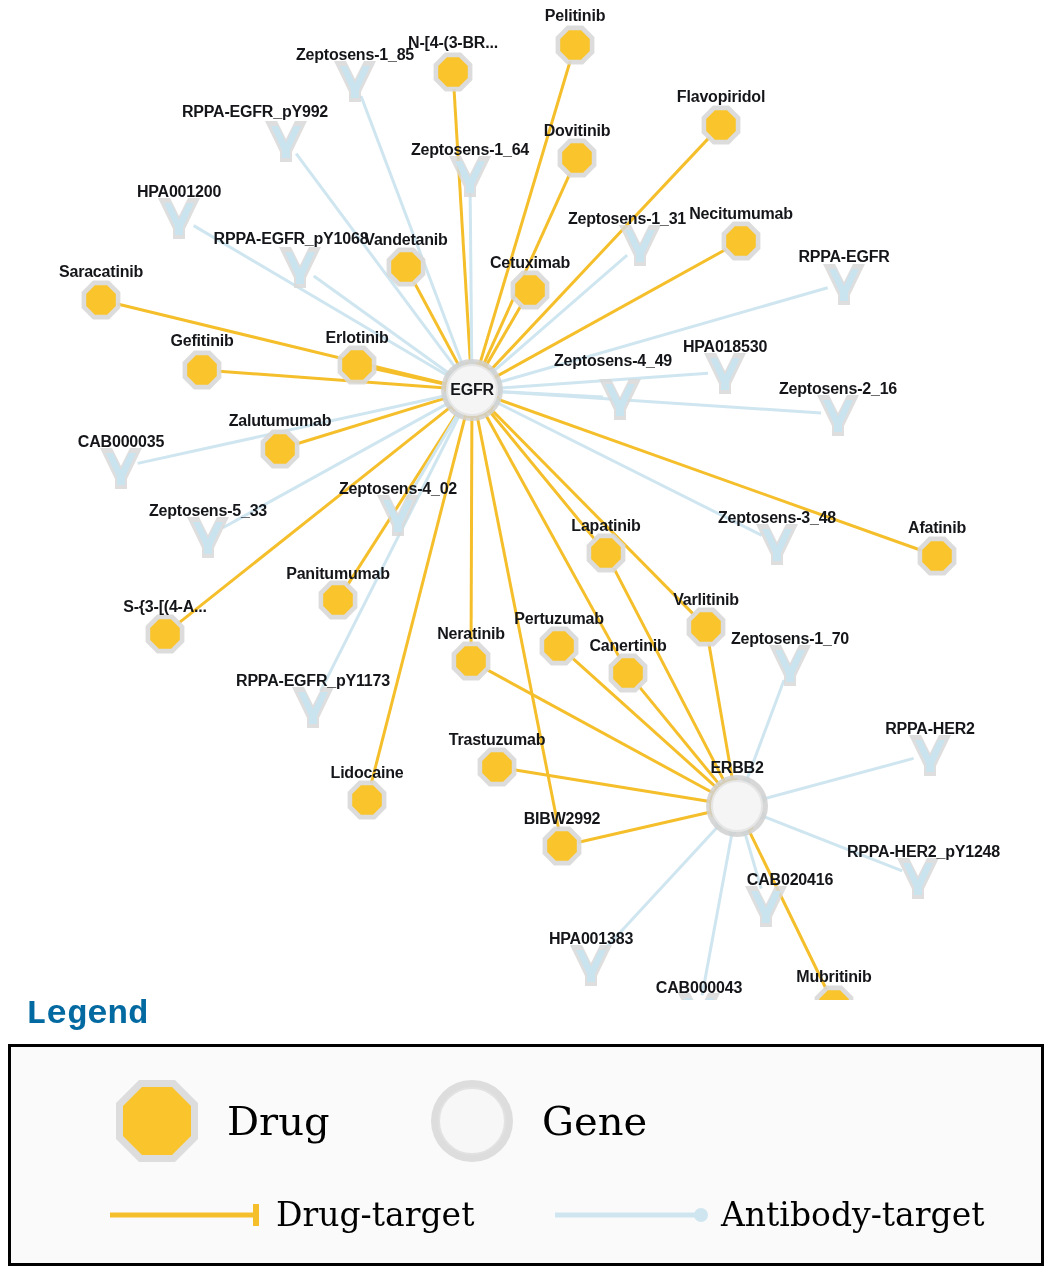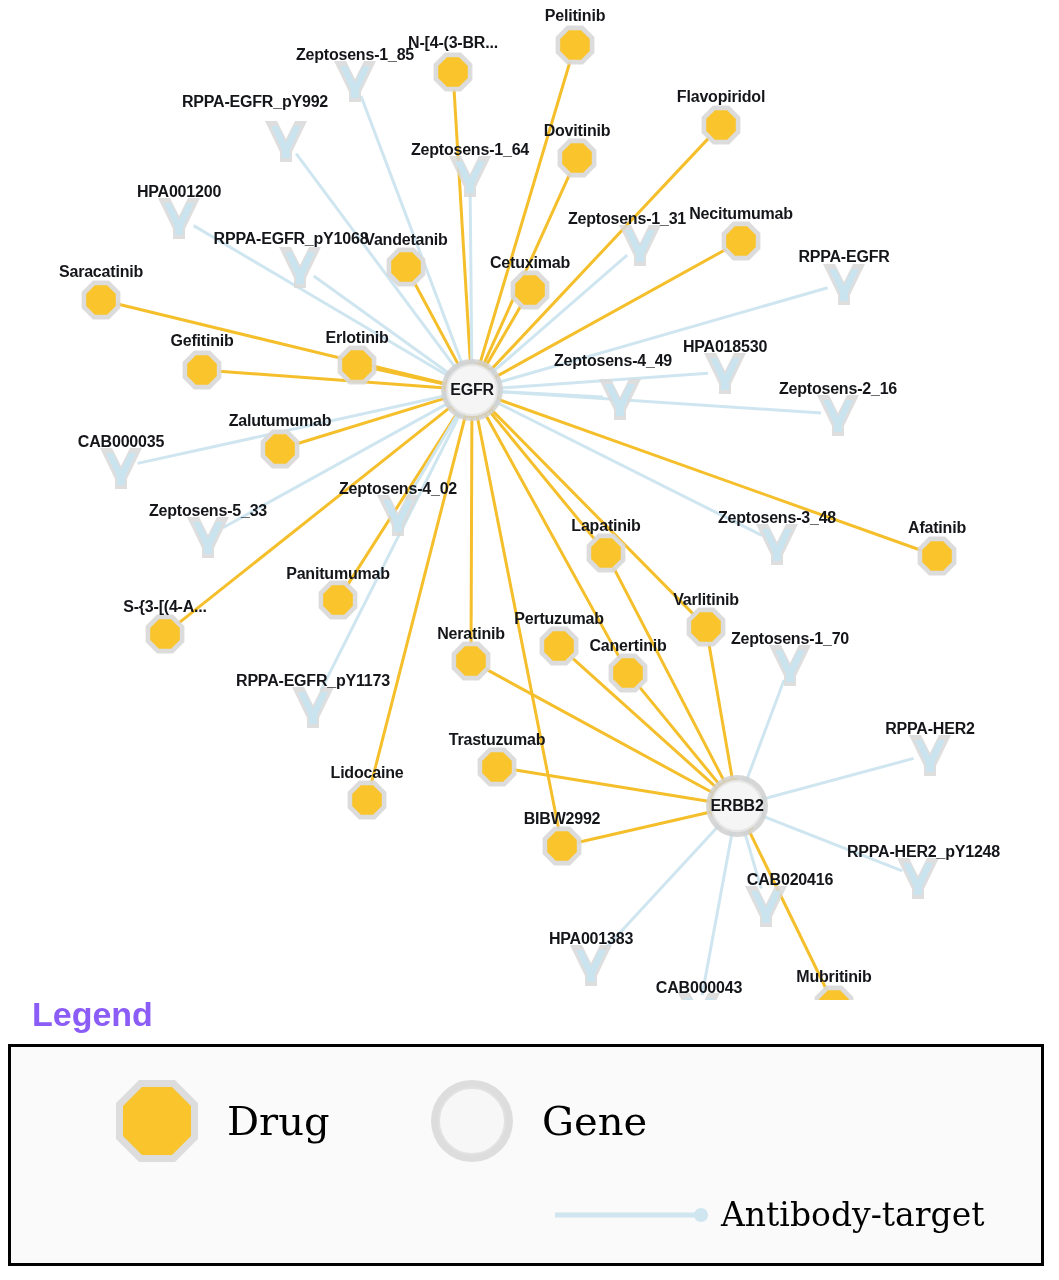"RPPA-EGFR_pY992" div.node-label { top: 102px -> 112px }
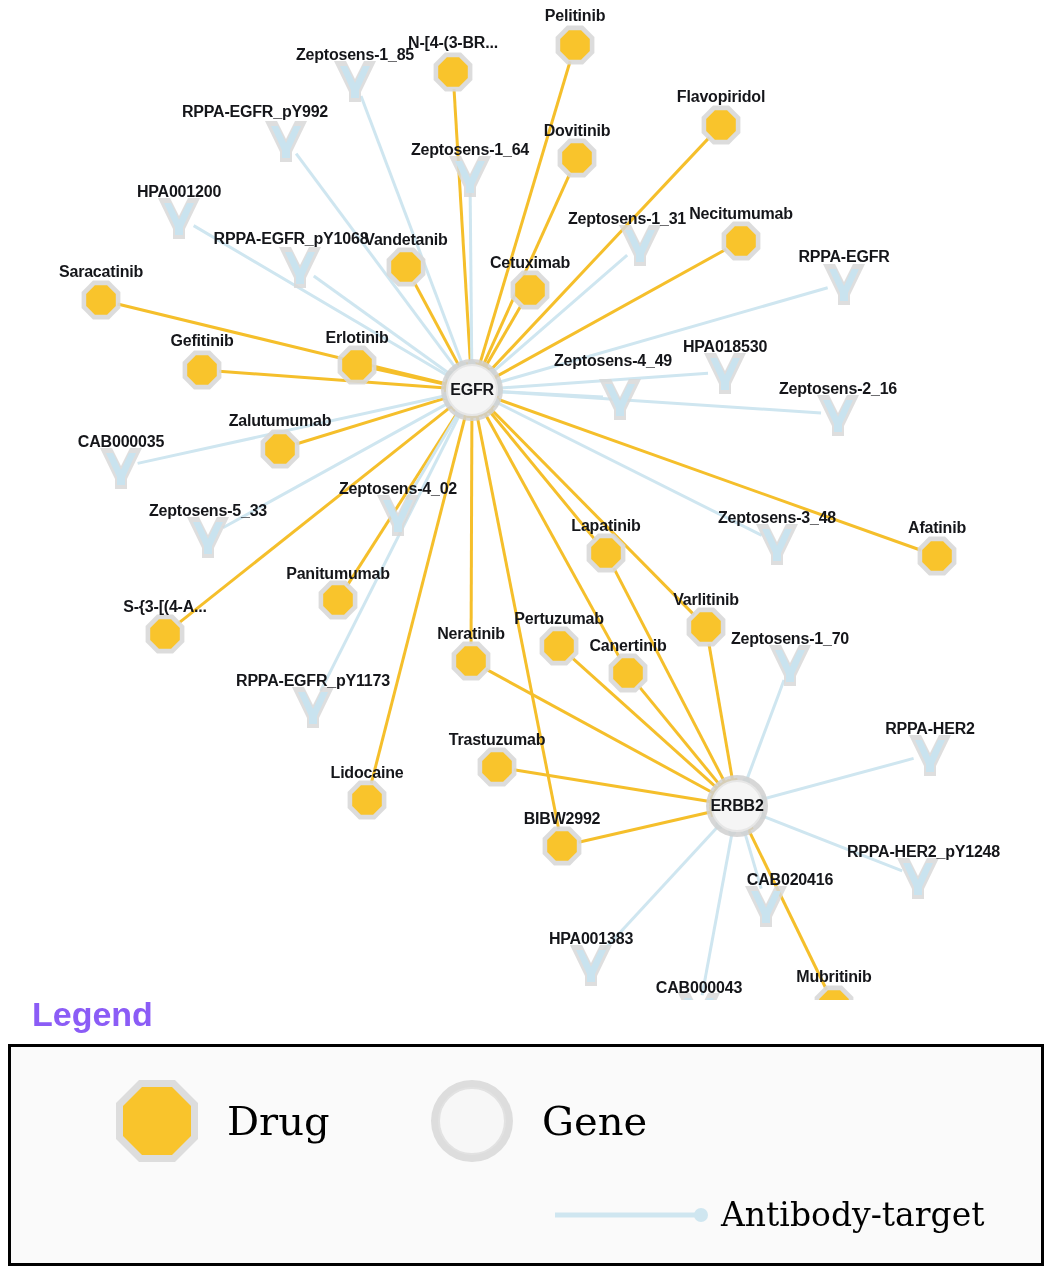"ERBB2" div.node-label { top: 806px -> 768px }
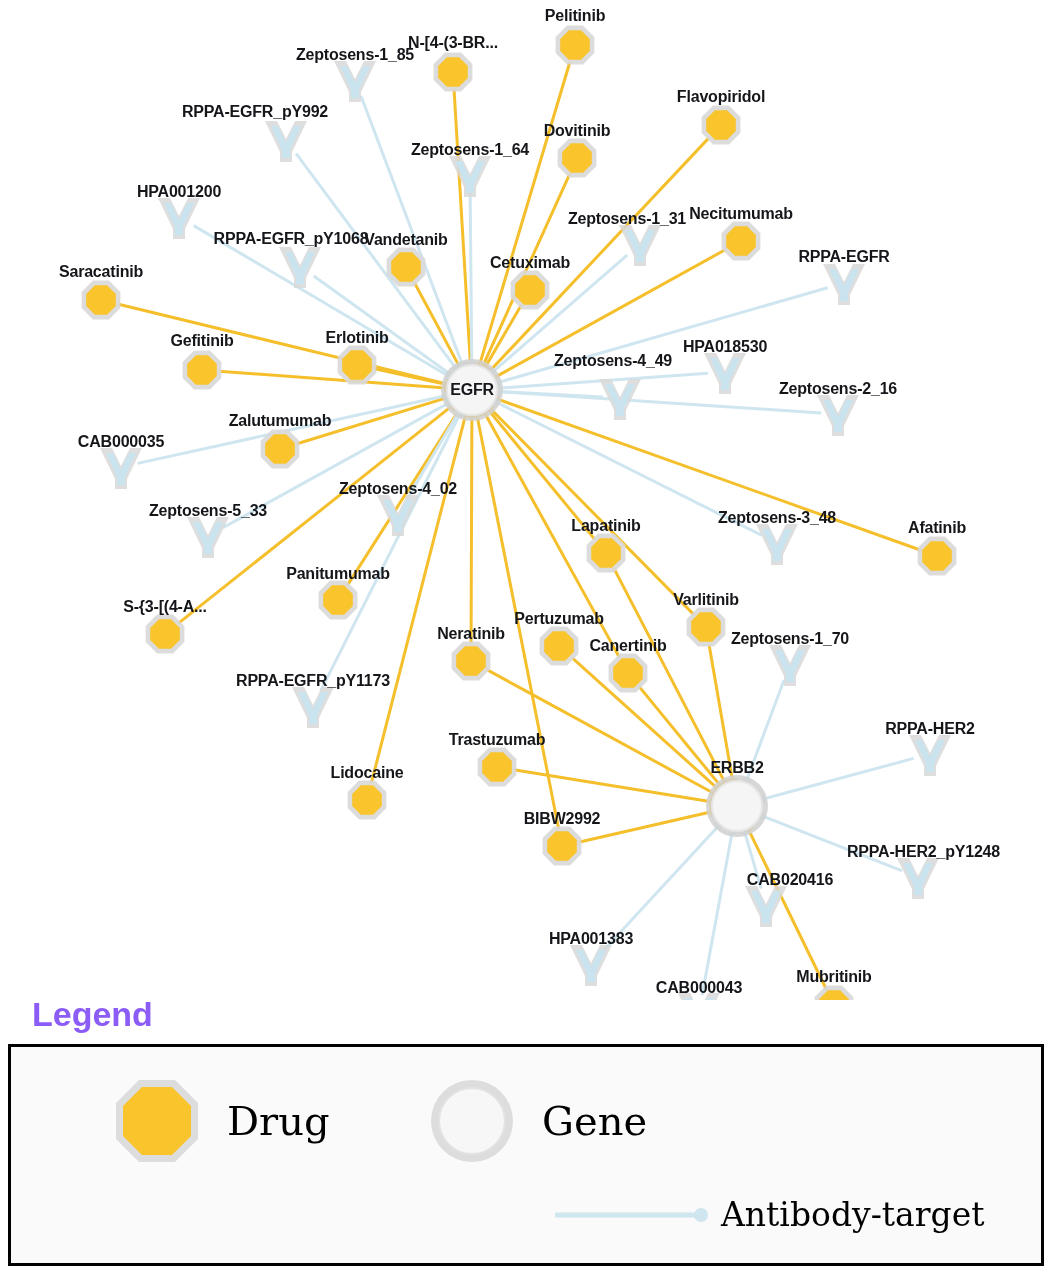"Legend" .legend-title { color: #8b5cf6 -> #0369a1; font-family: Liberation Sans, sans-serif -> Liberation Mono, monospace; left: 32px -> 26px }
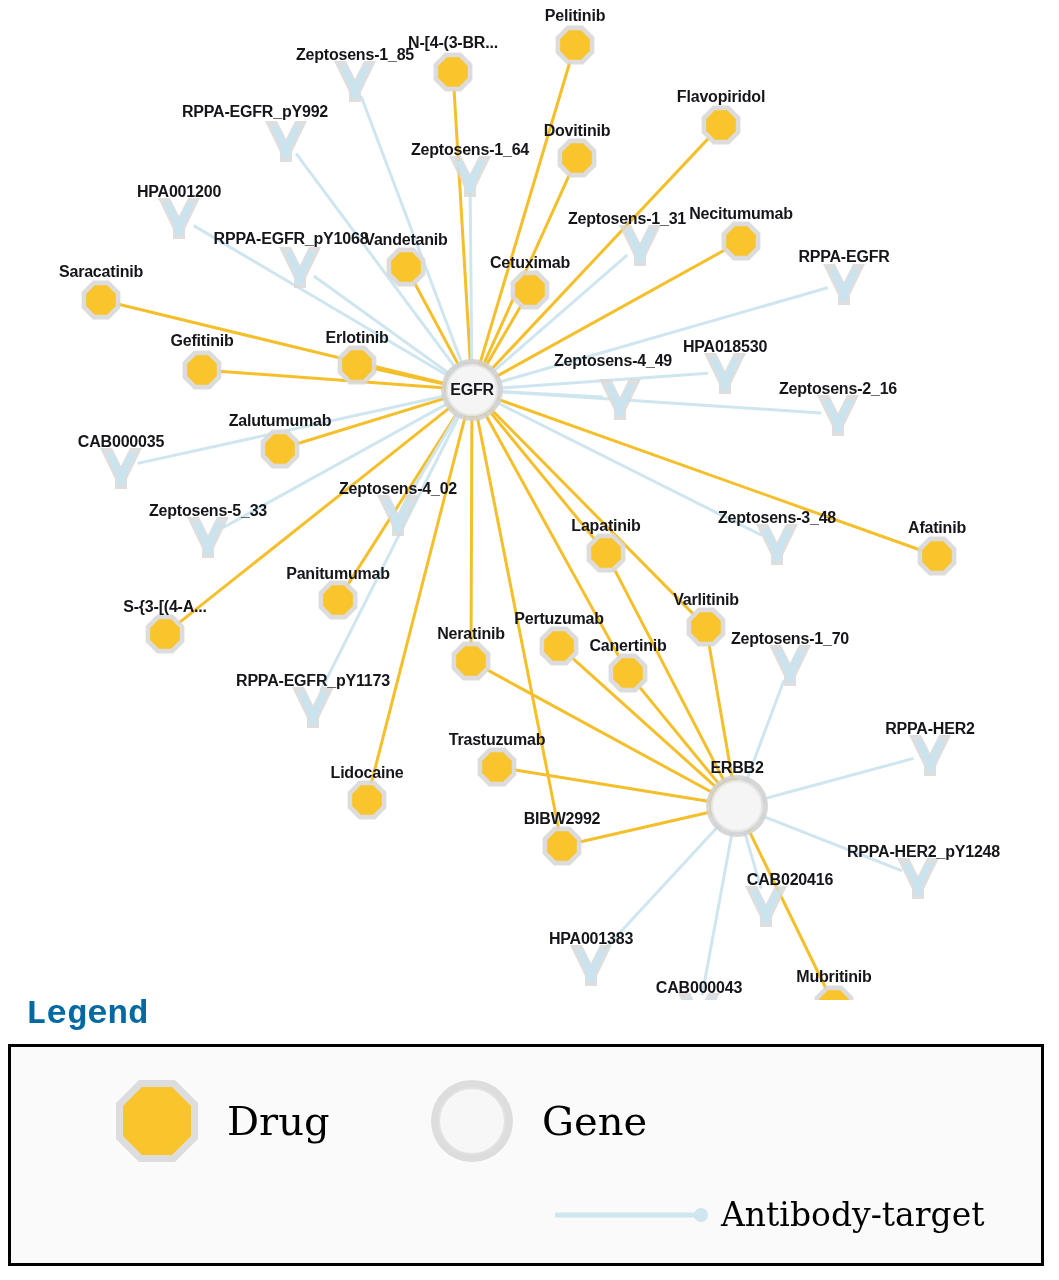"Drug-target" div.legend-item { html: none -> <div> <svg> <line></line> <line></line> </svg> <span>Drug-target</span> </div> }
